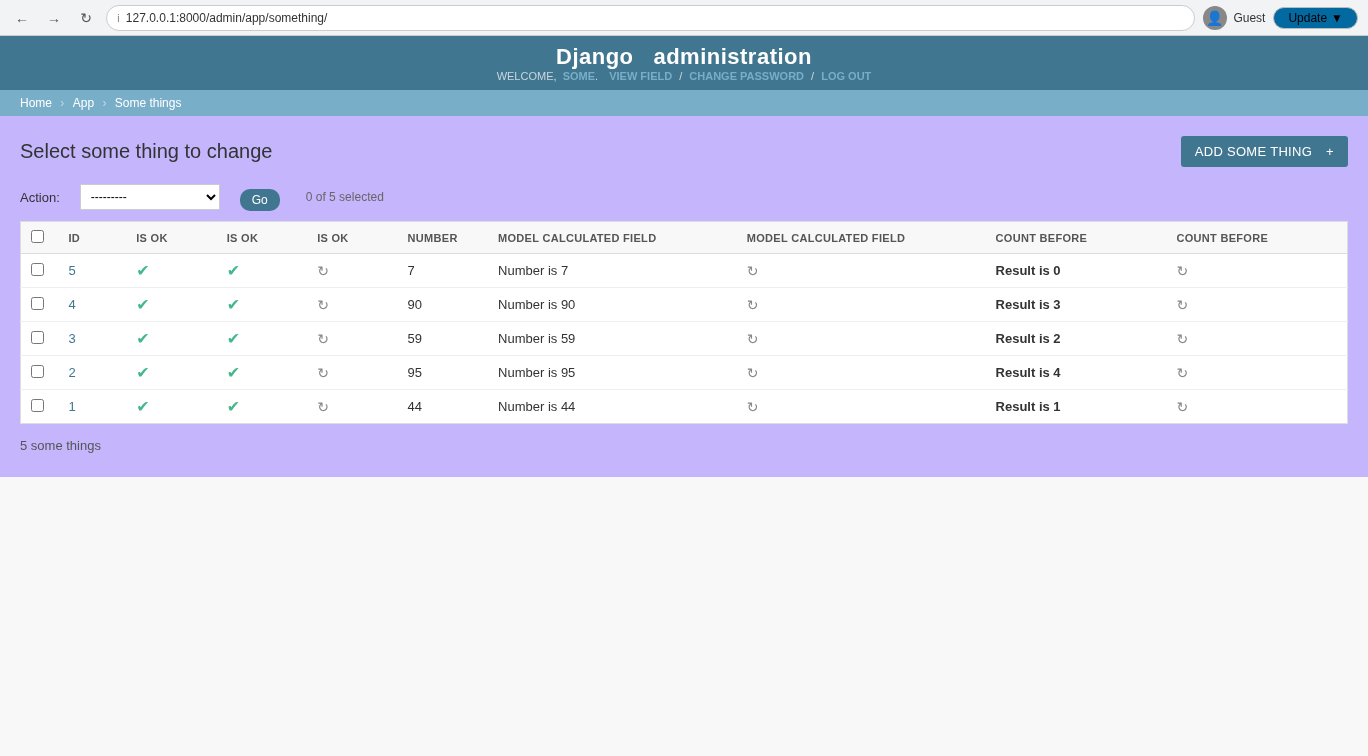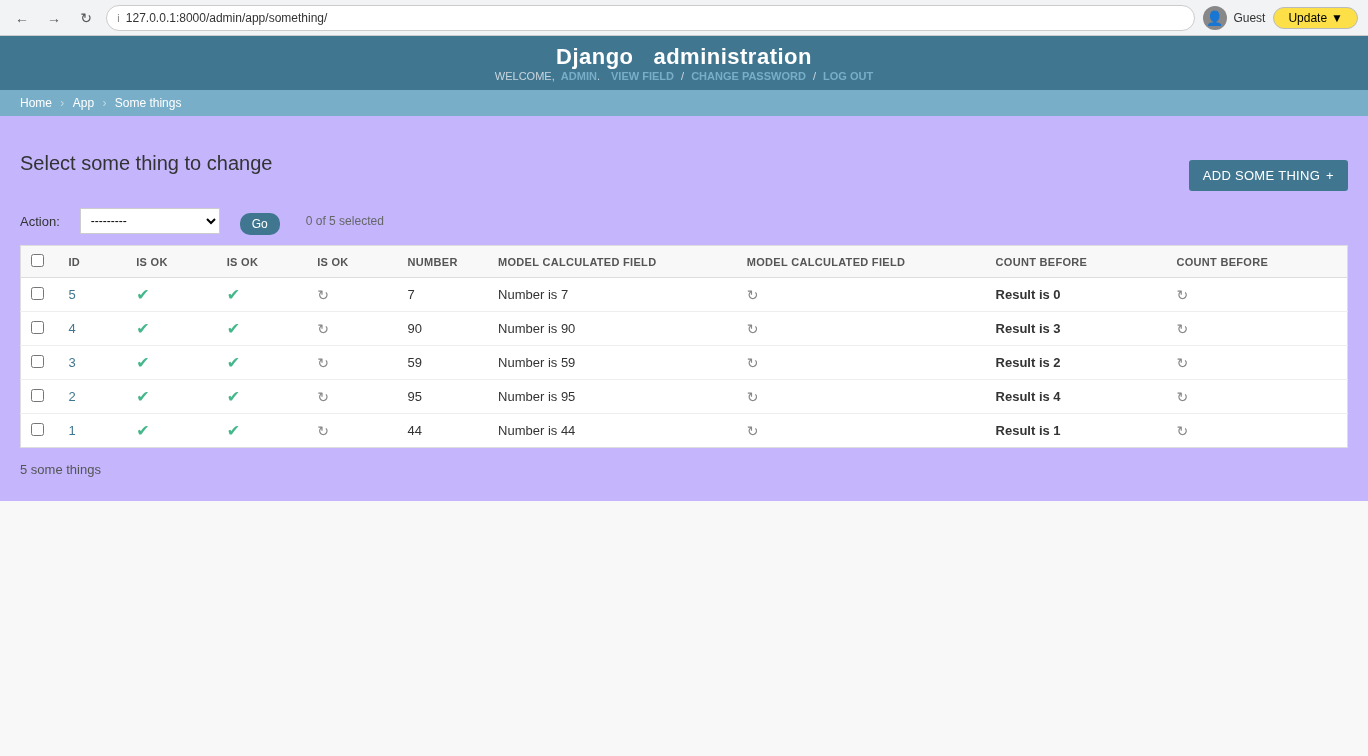"Update" .update-btn { background: #fde047 -> #0369a1 }
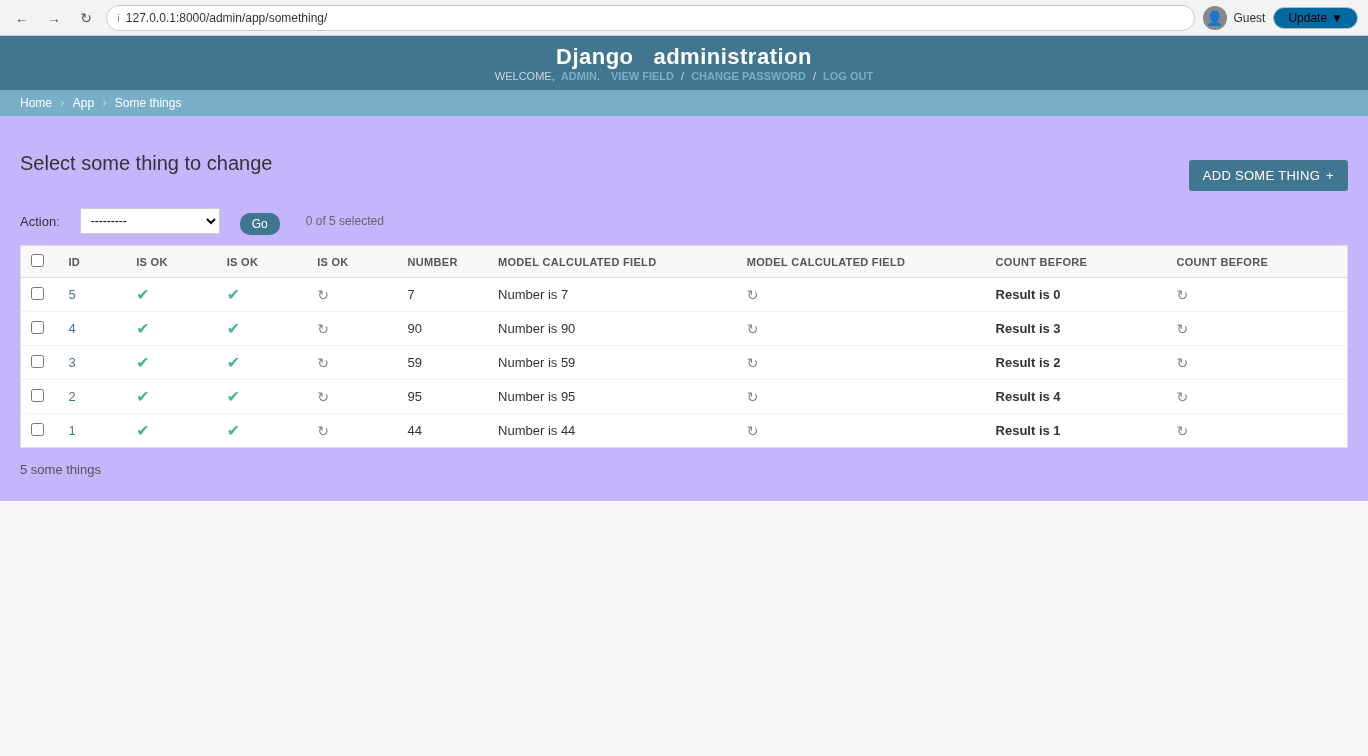"ADMIN" a { text: ADMIN -> SOME }
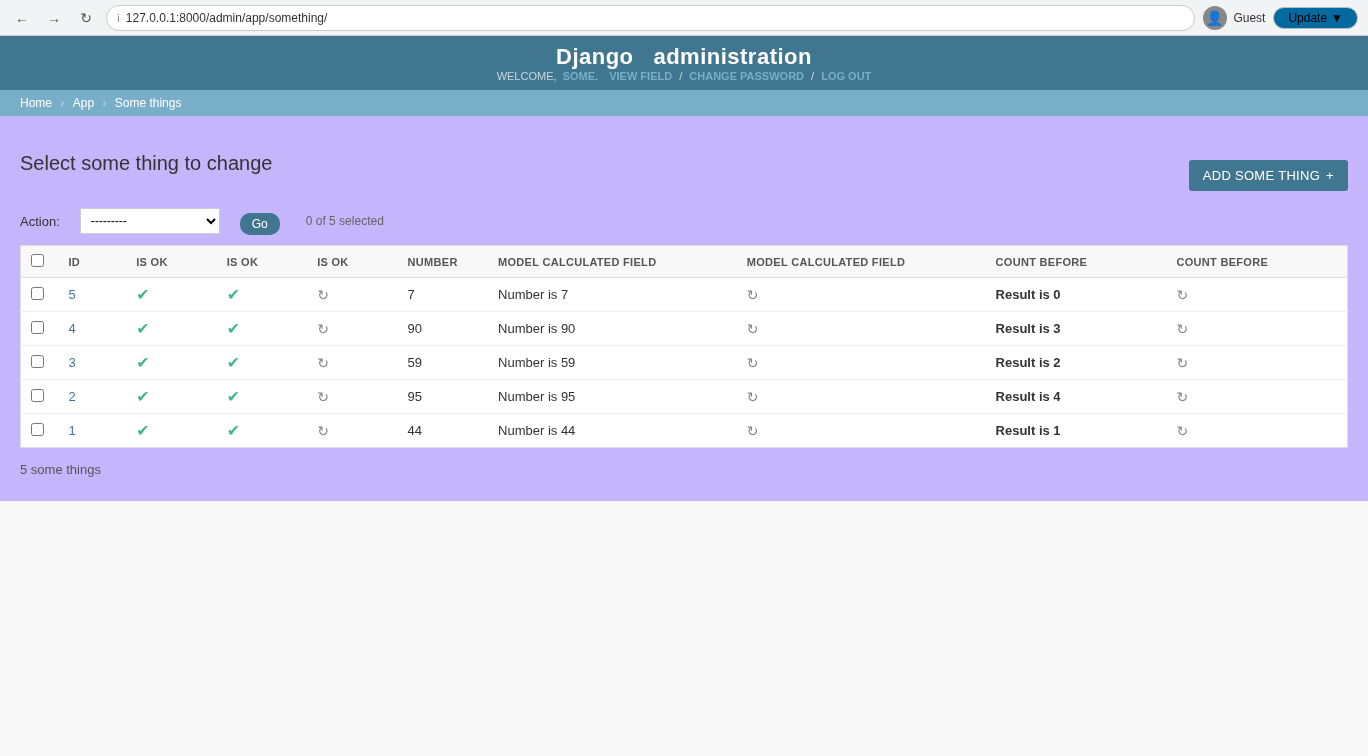"ADD SOME THING" .add-button { gap: 6px -> 14px; margin-top: 24px -> none }
